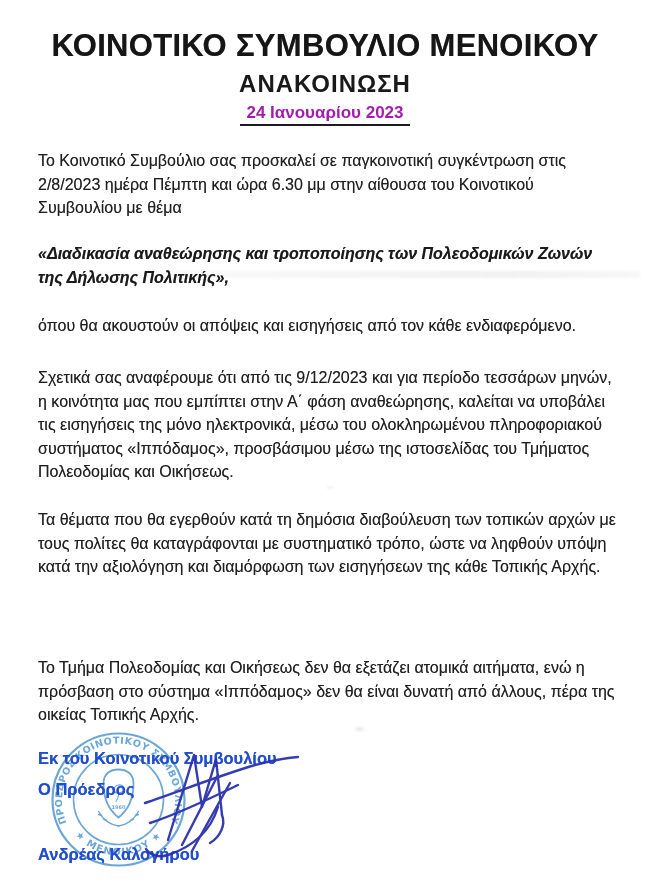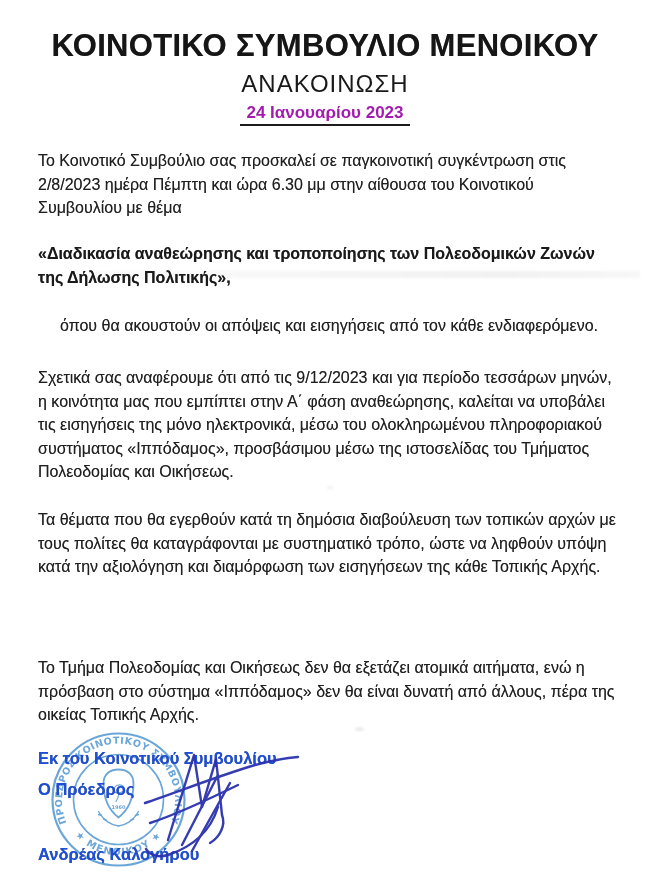"ΑΝΑΚΟΙΝΩΣΗ" .doc-subtitle { font-weight: 400 -> 700 }
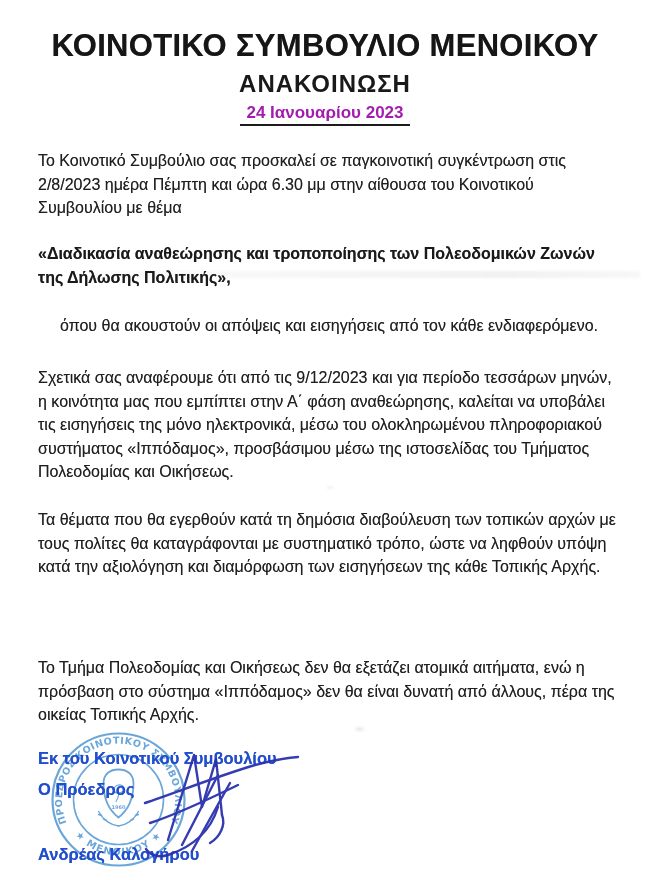"«Διαδικασία αναθεώρησης και τροποποίησης" .para.bold { font-style: none -> italic }
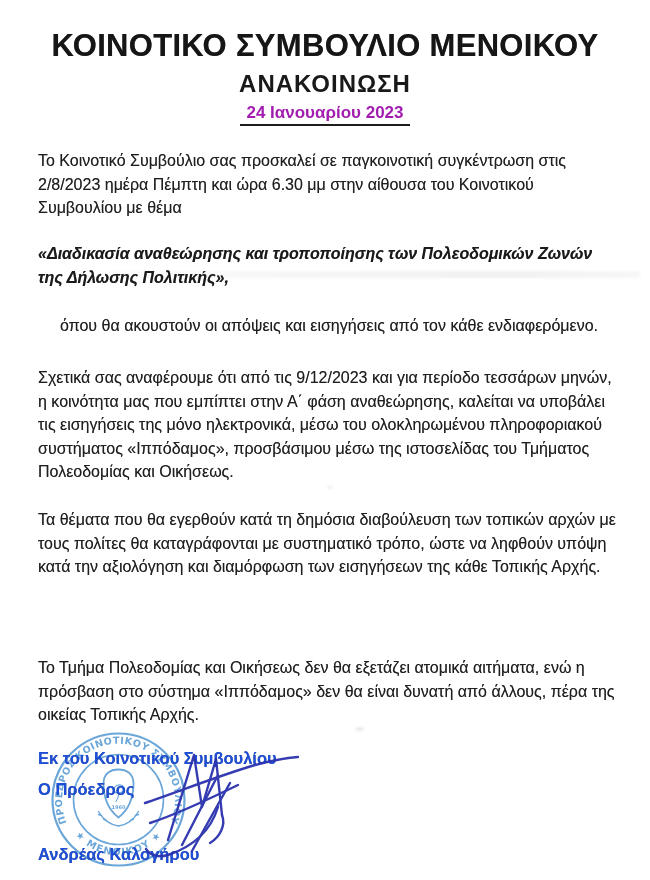"όπου θα ακουστούν οι απόψεις" .p-hearing { text-align: center -> none }
